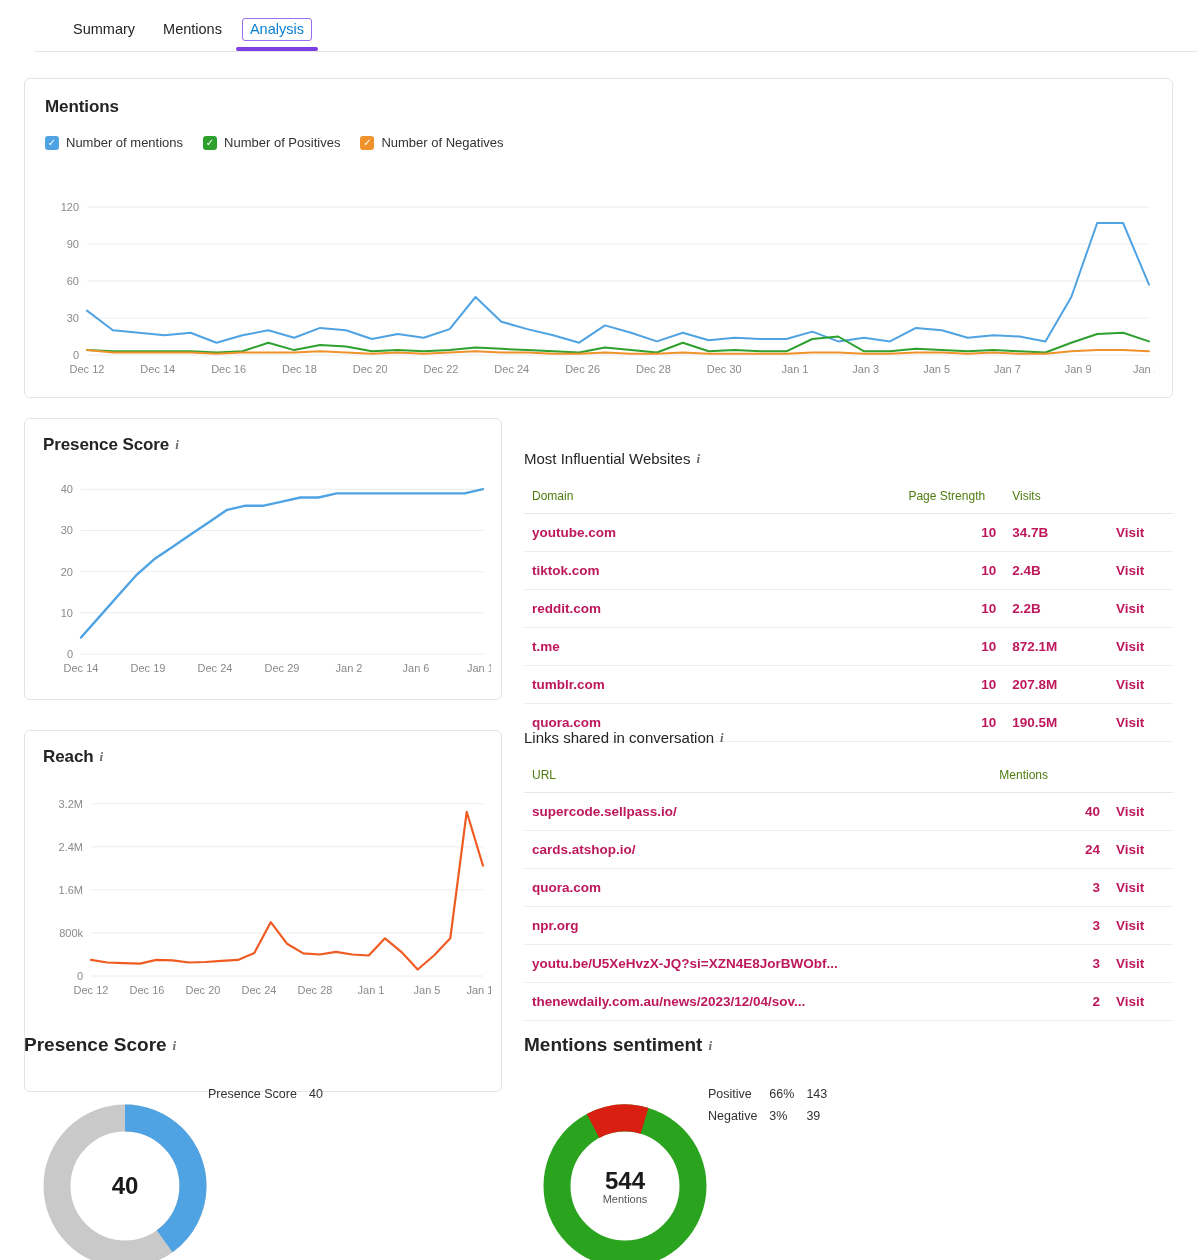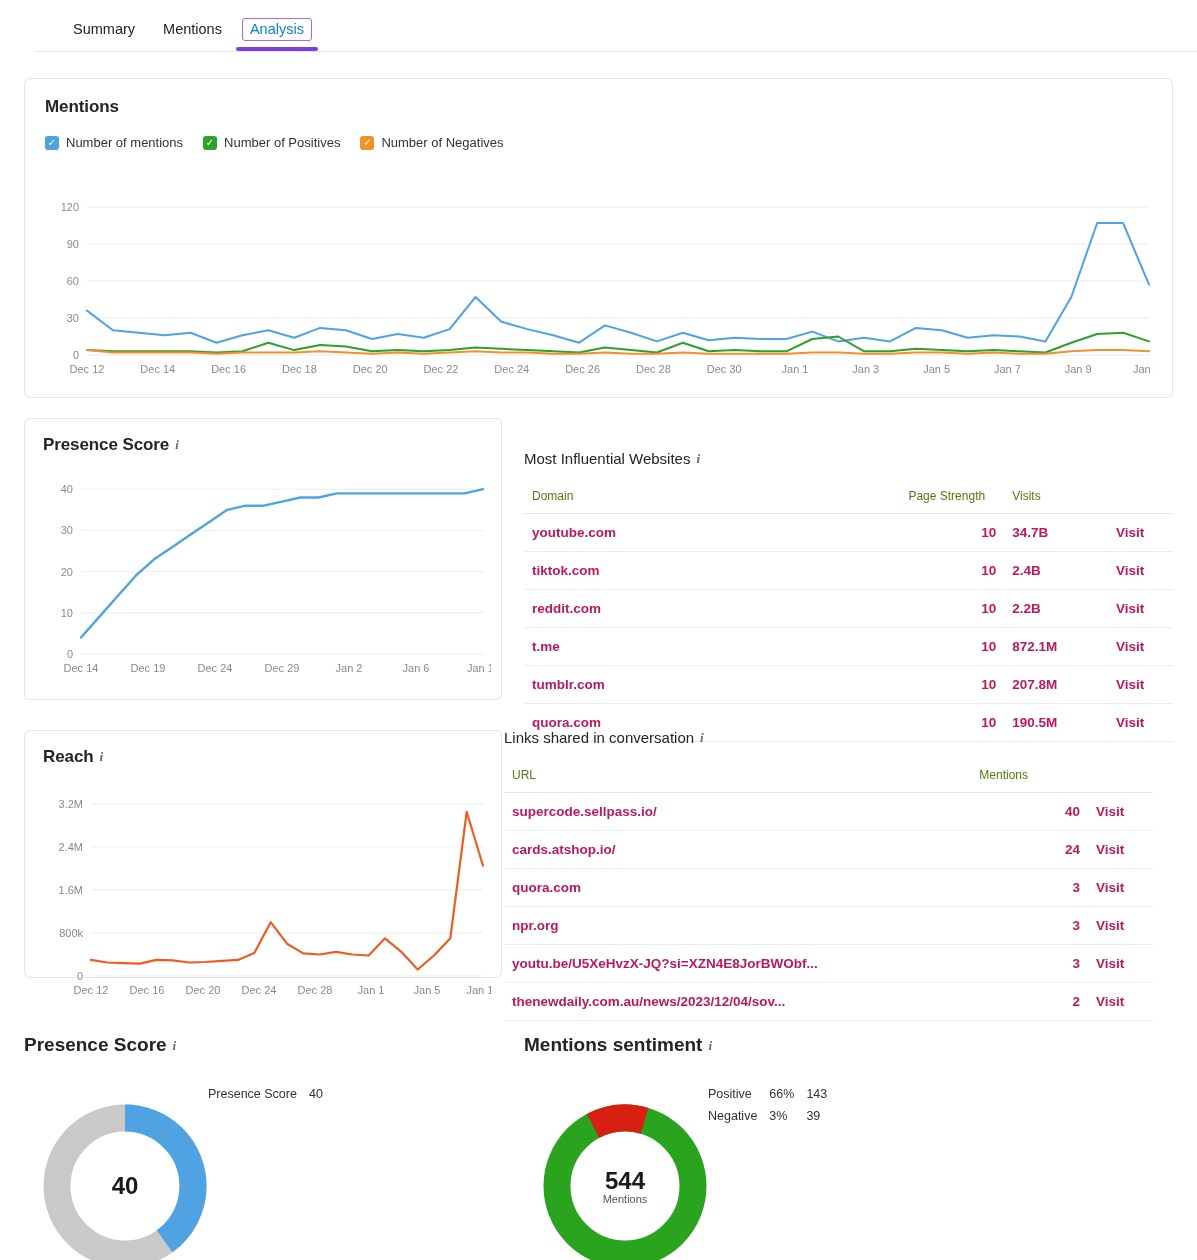"Links shared in conversation i" div.tbl-wrap { left: 504px -> 524px }
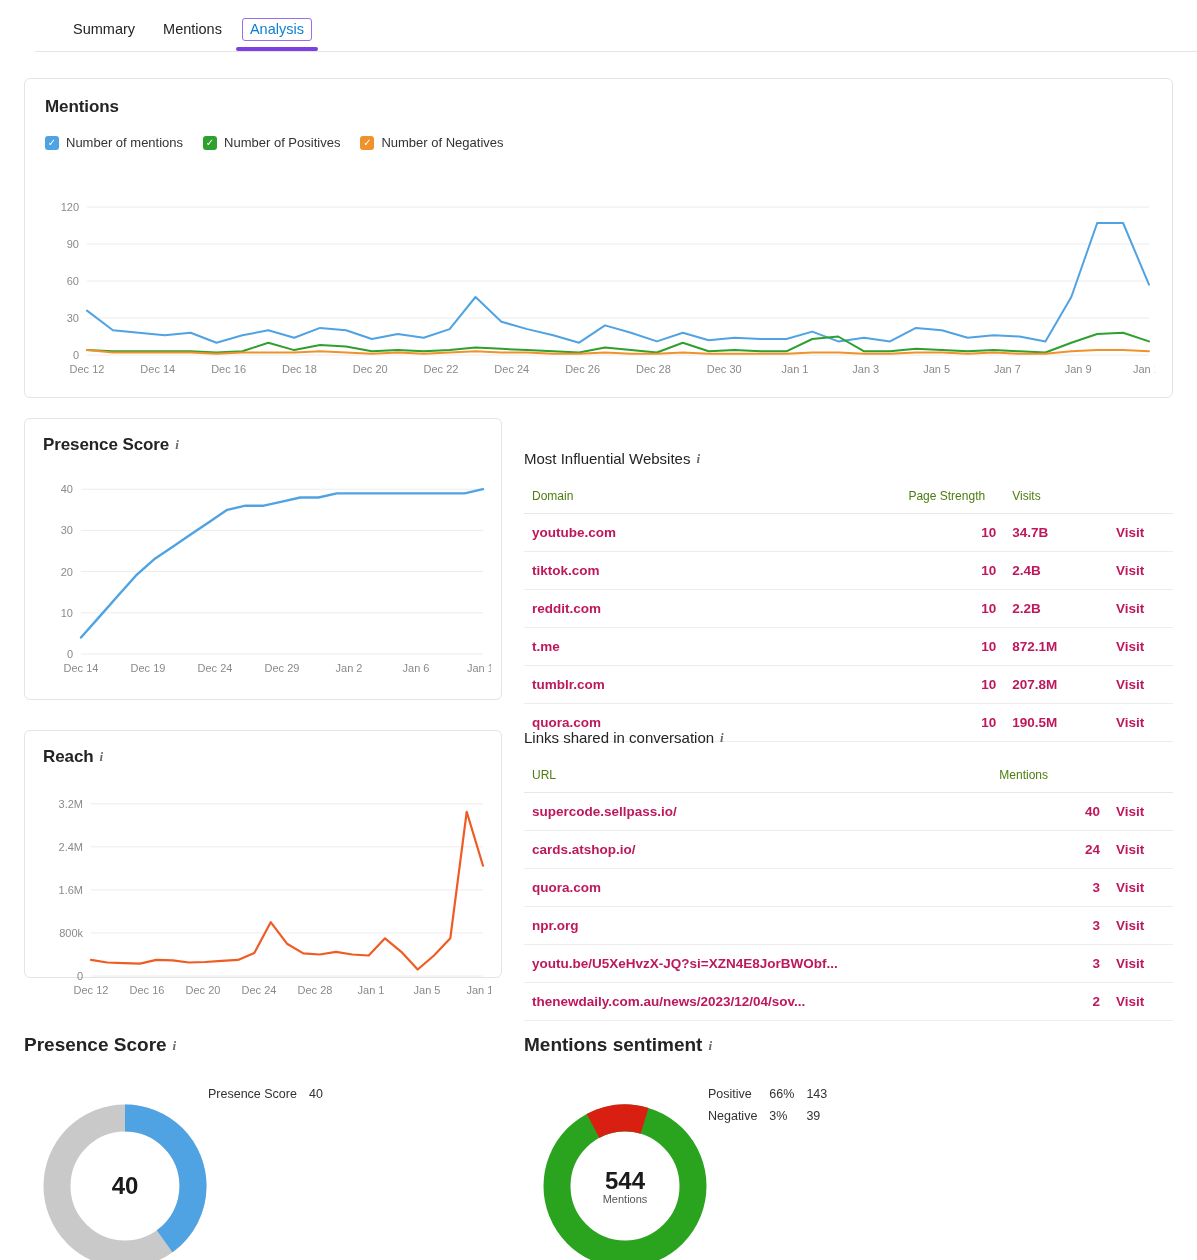"Reach i" #reach-card { height: 248px -> 362px }
